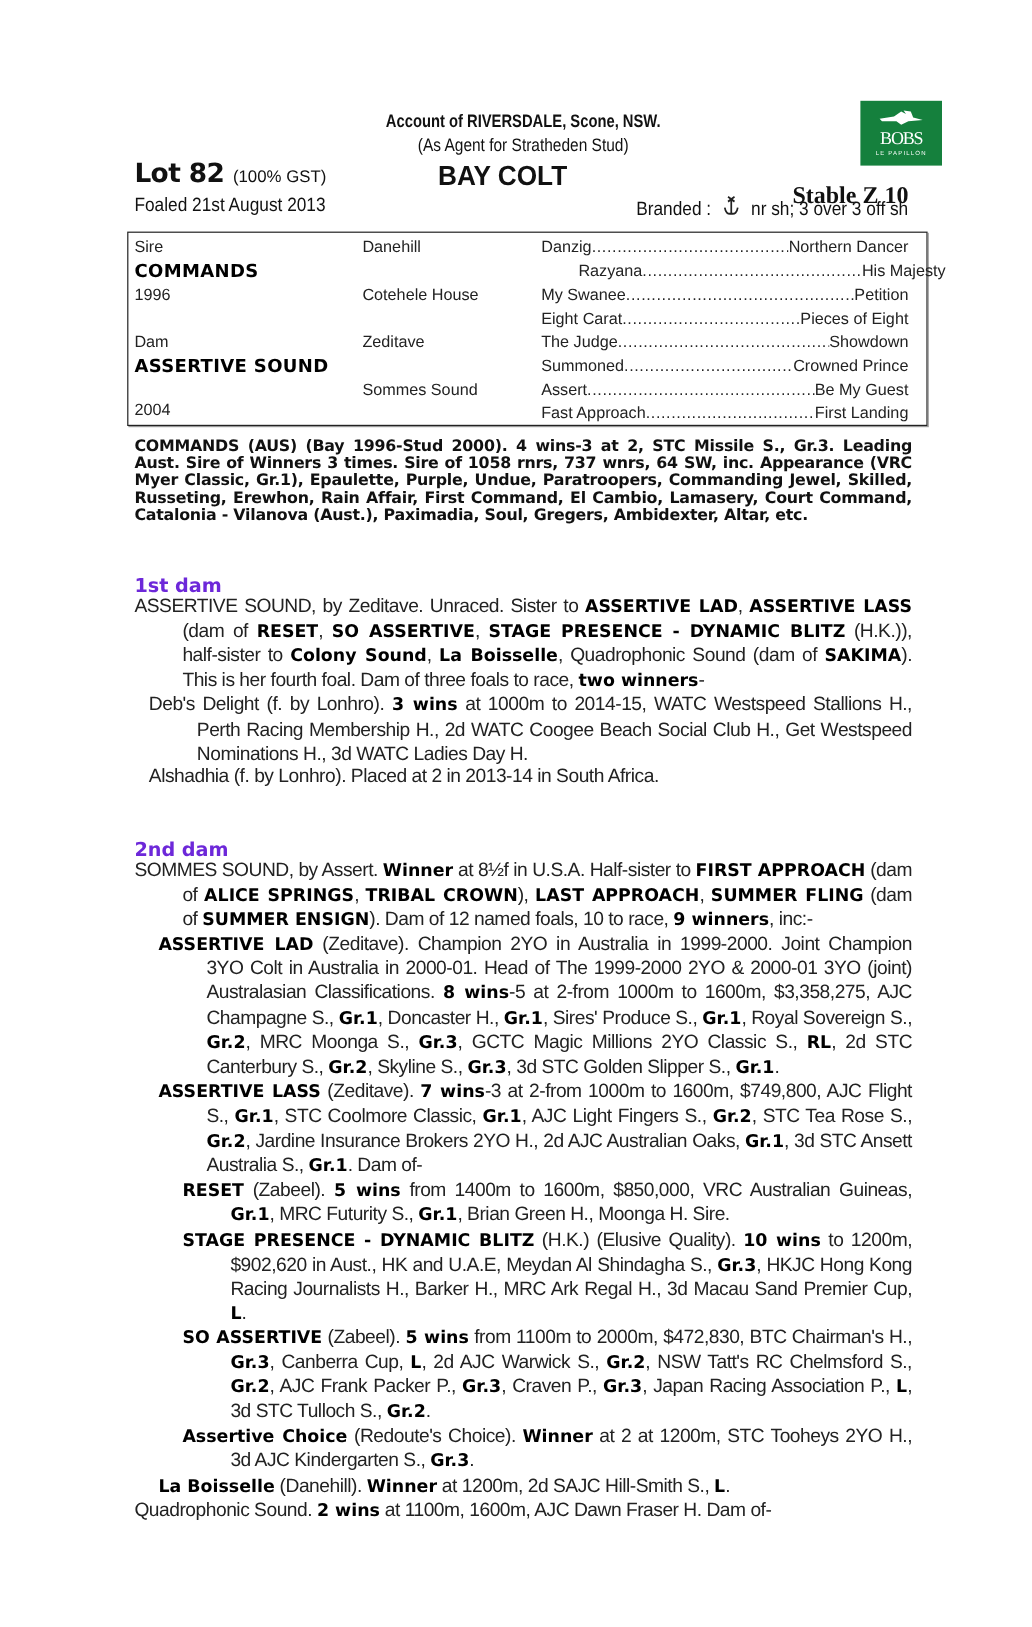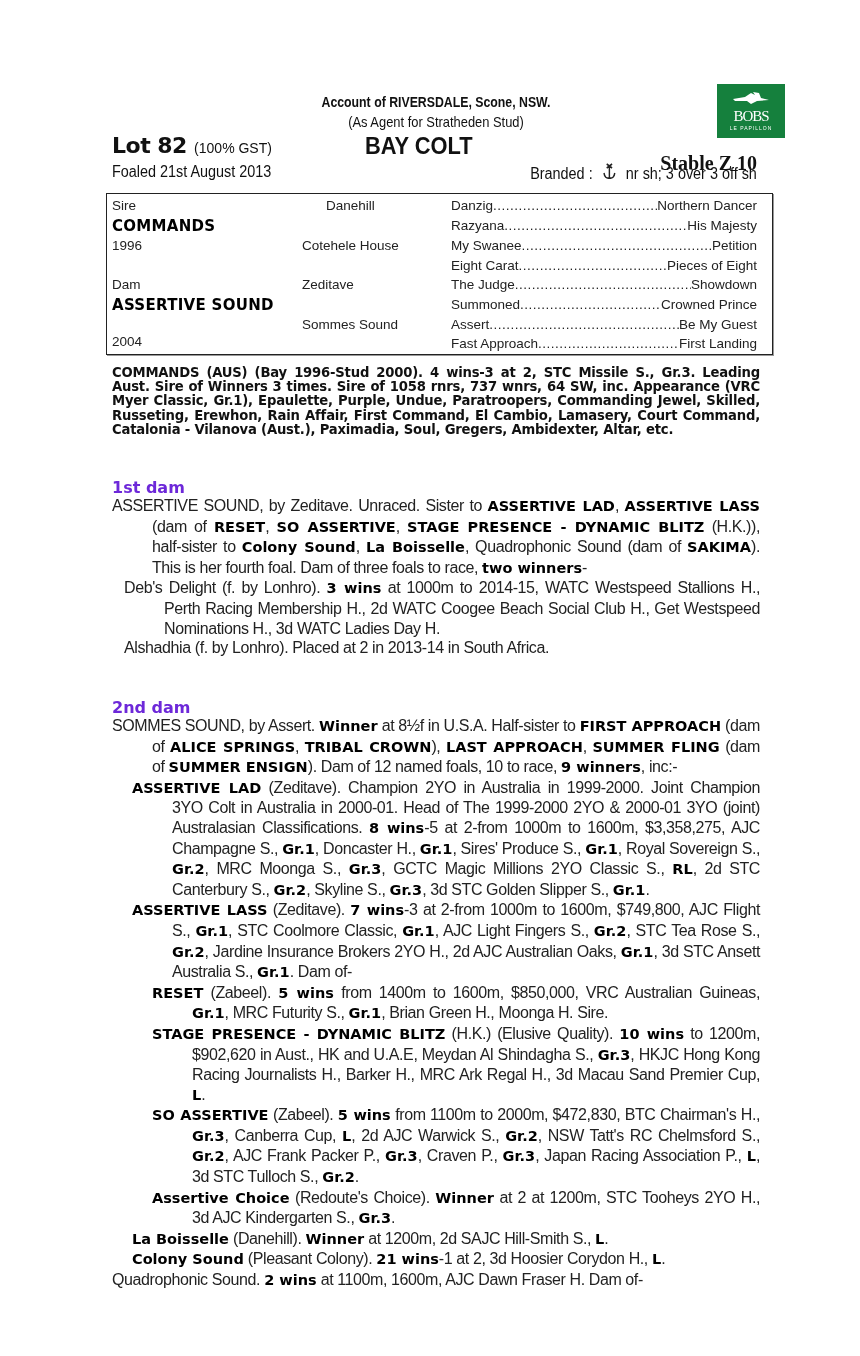"Danehill" div.cell { margin-left: 24px -> none }
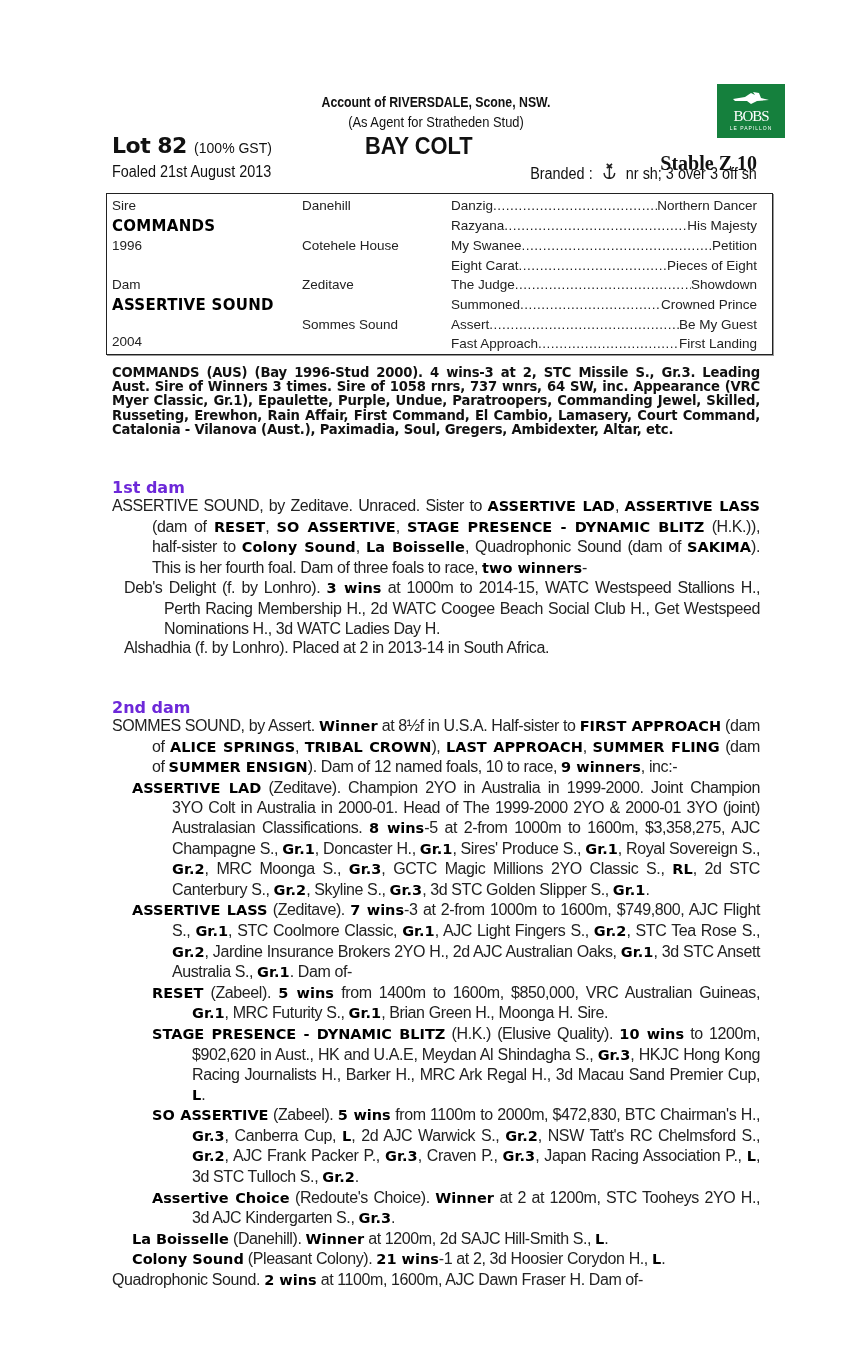"Razyana" div.anc { margin-left: none -> 31px }
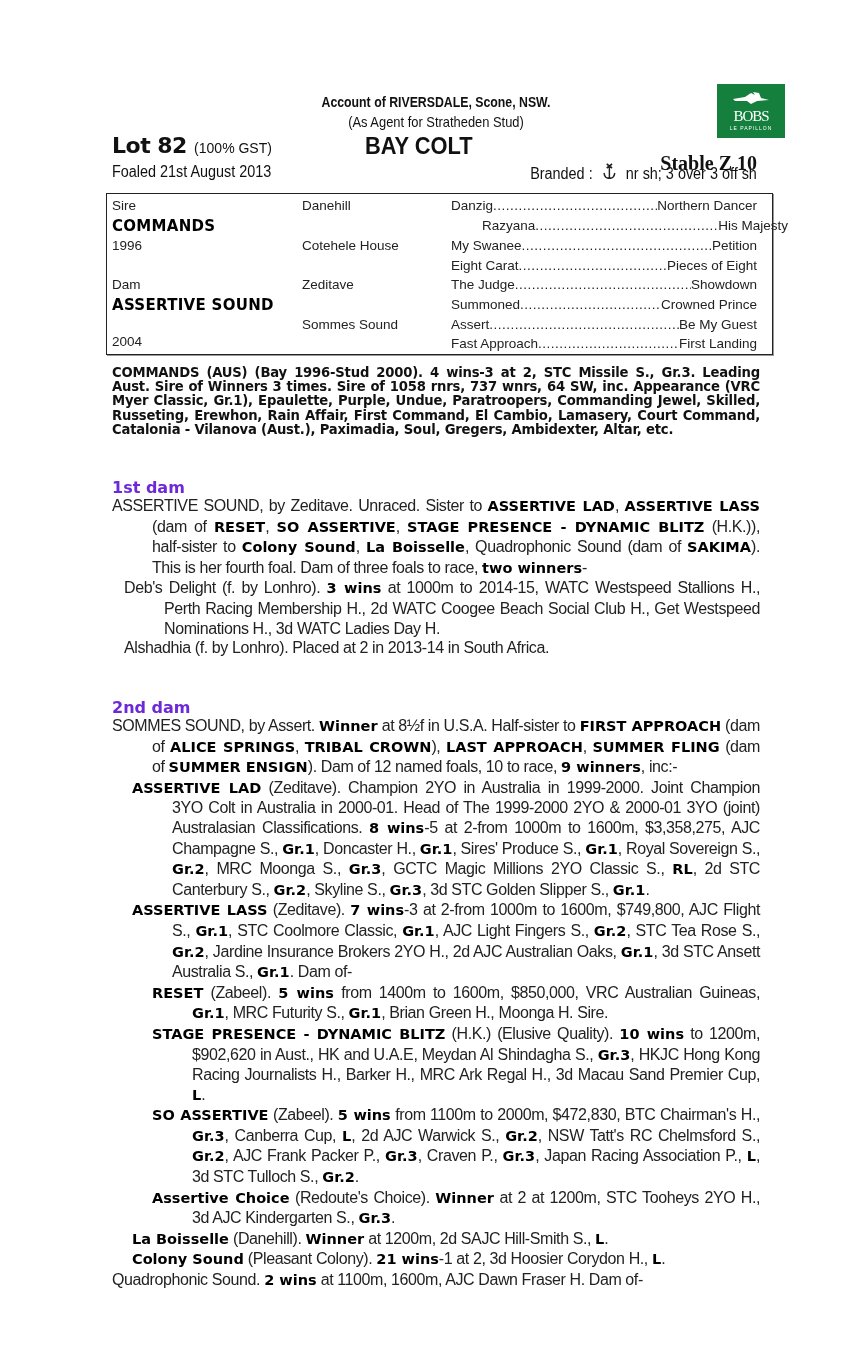"Colony Sound (Pleasant Colony). 21" div.para { html: <div><span>Colony Sound</span><span> (Pleasant Colony). </span><span>21 wins</span><span>-1 at 2, 3d Hoosier Corydon H., </span><span>L</span><span>.</span></div> -> none }
